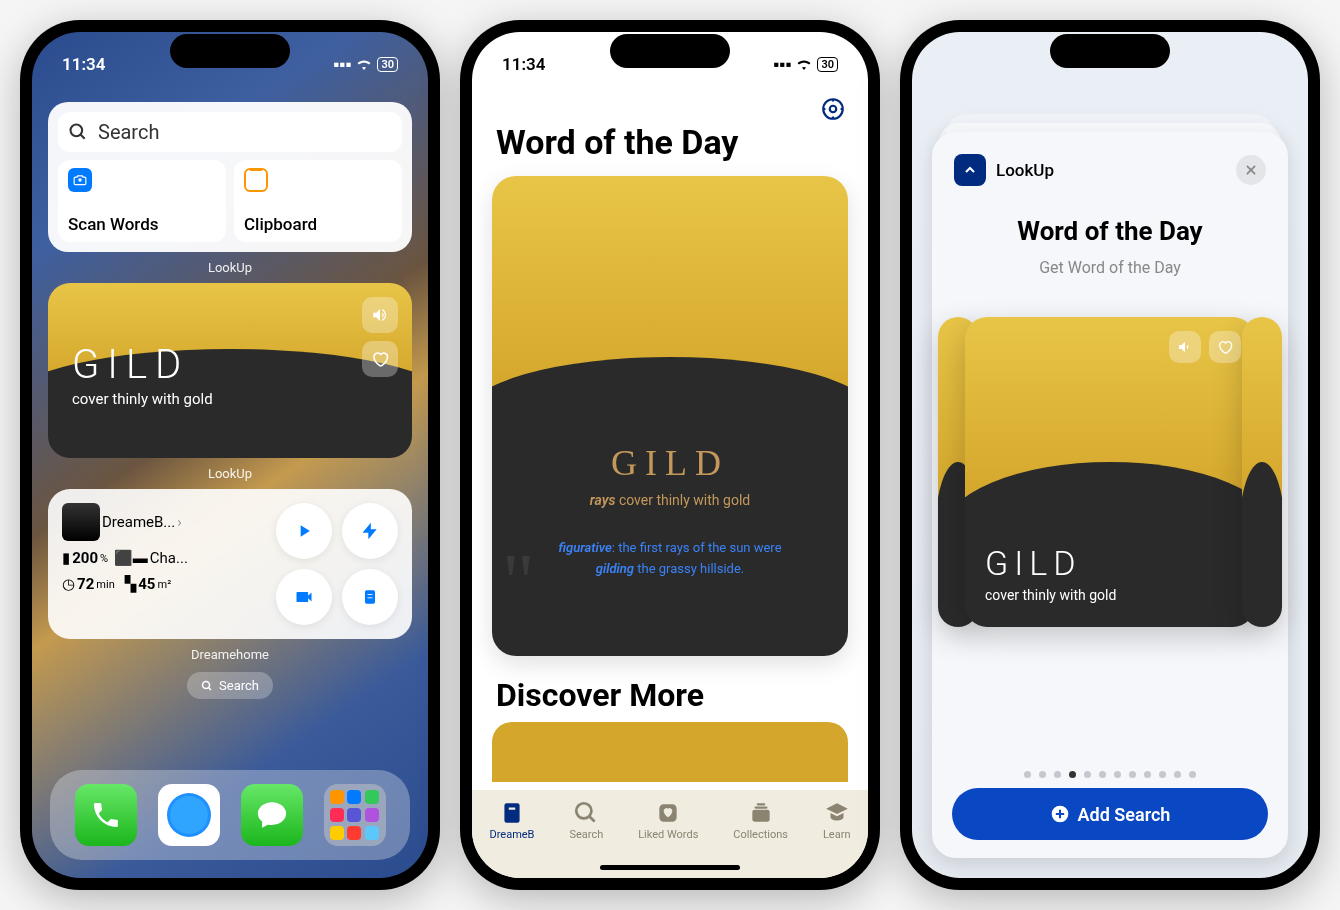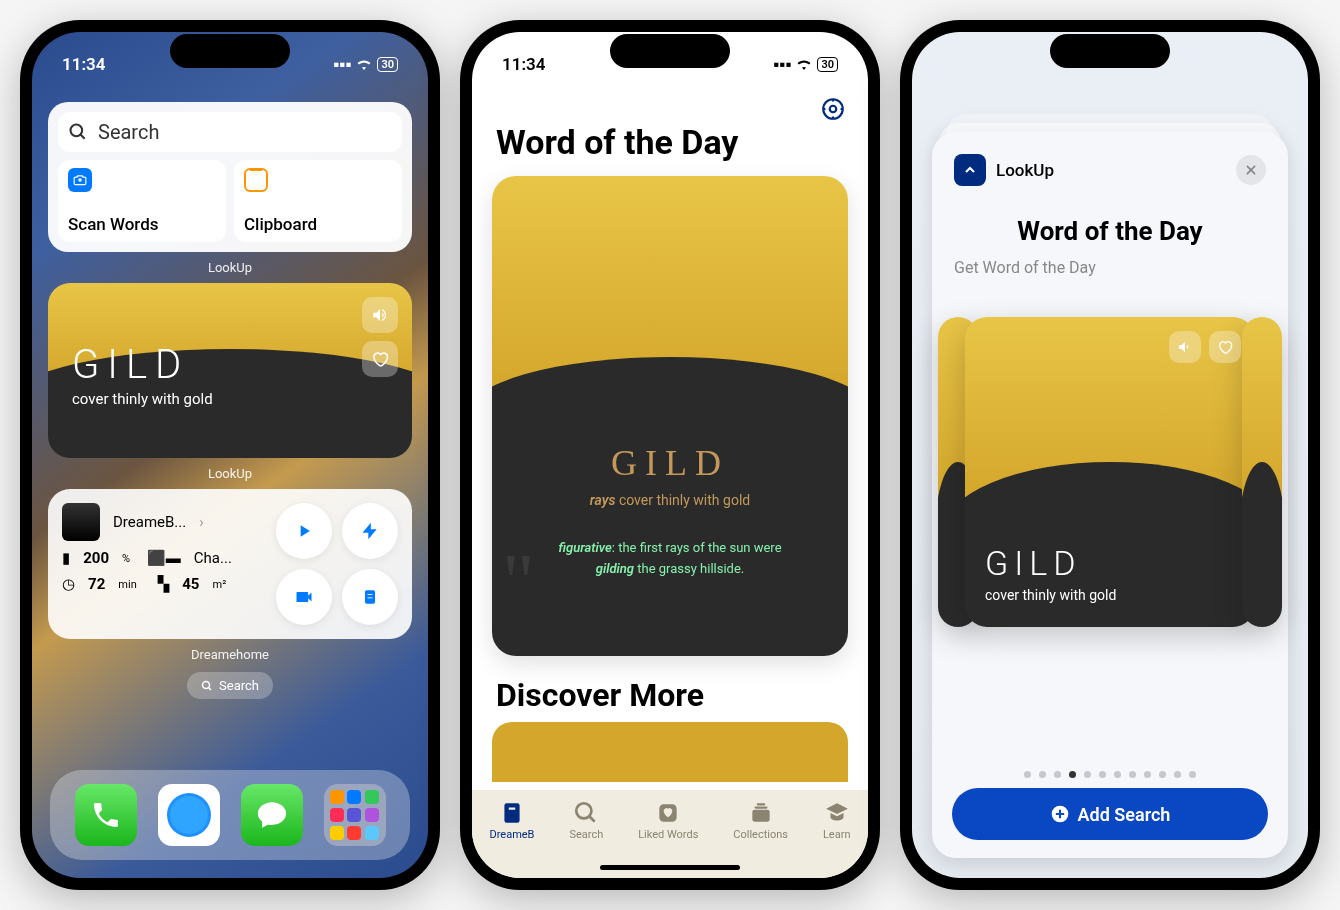"Get Word of the Day" .gallery-sub { text-align: left -> center }
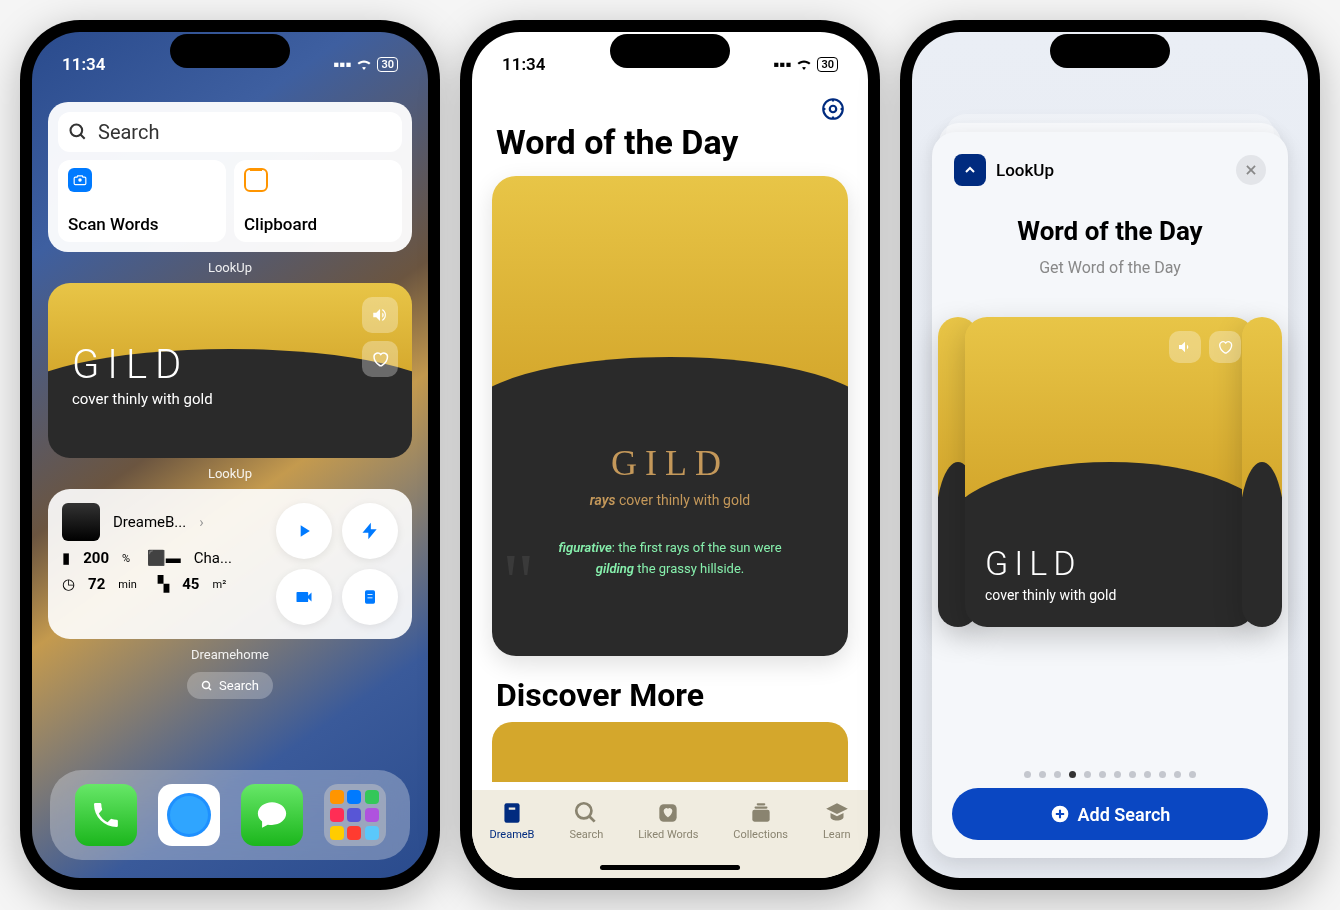"DreameB..." .dreame-row { gap: 13px -> 2px }
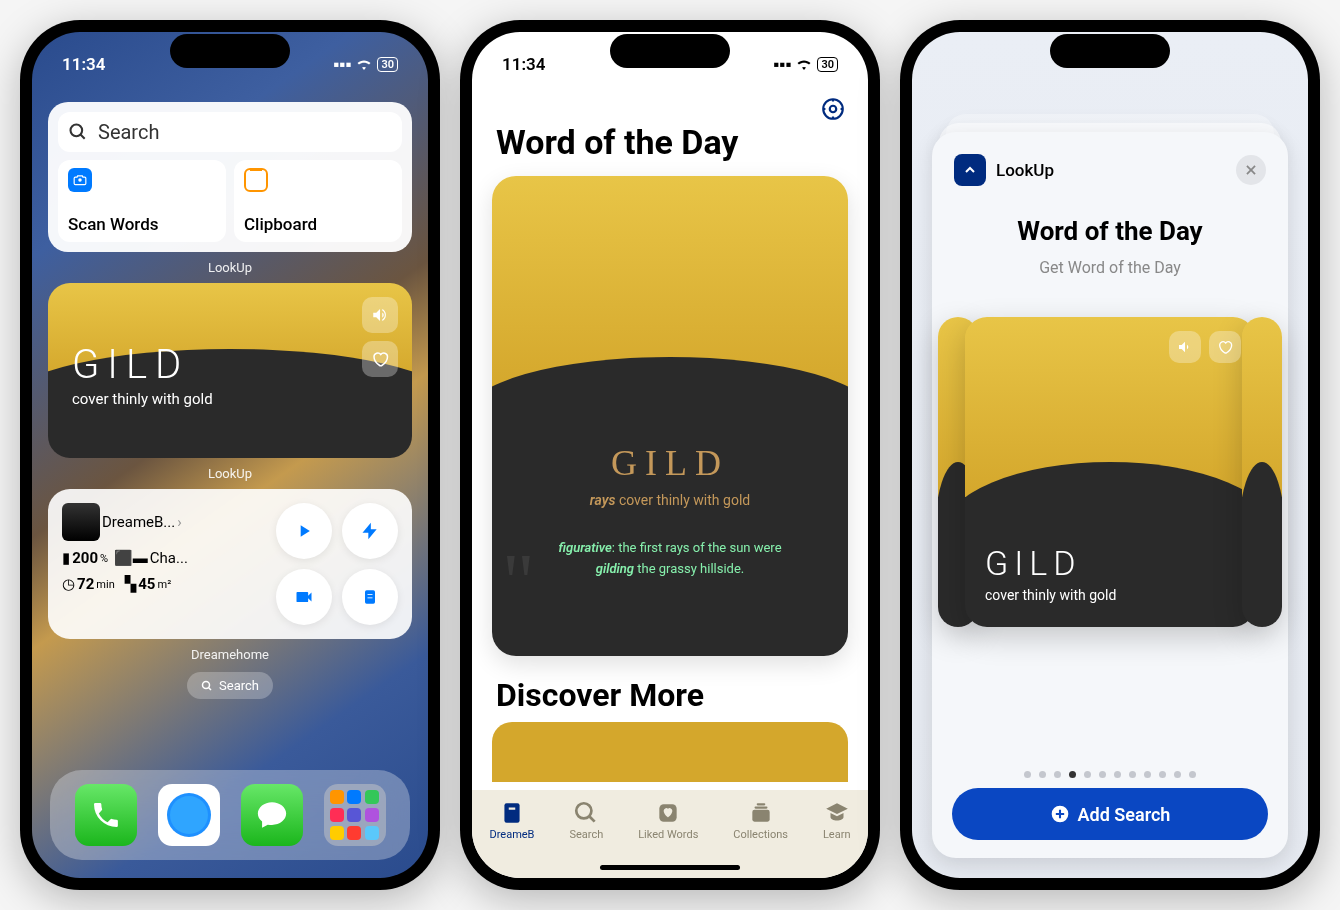"figurative: the first rays of" .wod-example { color: #86efac -> #3b82f6 }
